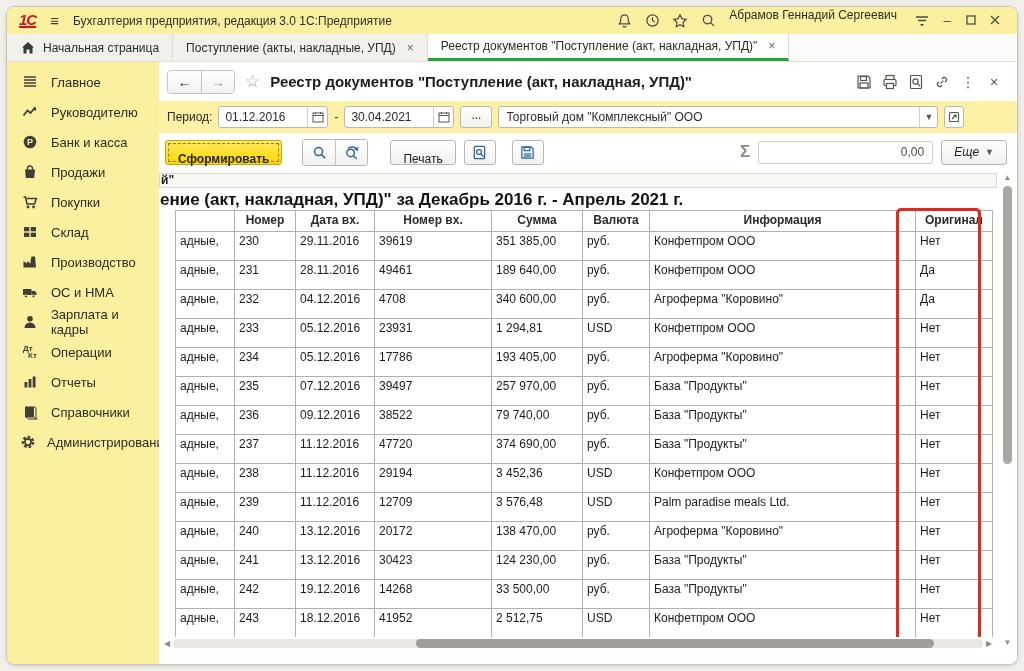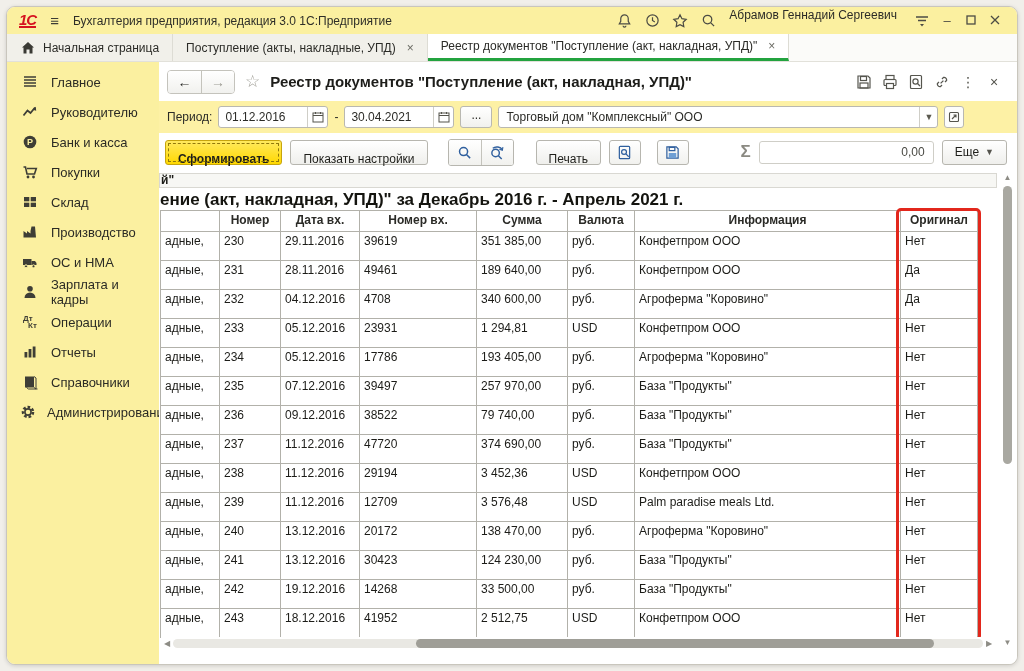"Показать настройки" button.btn { html: <button>Показать настройки</button> -> none }
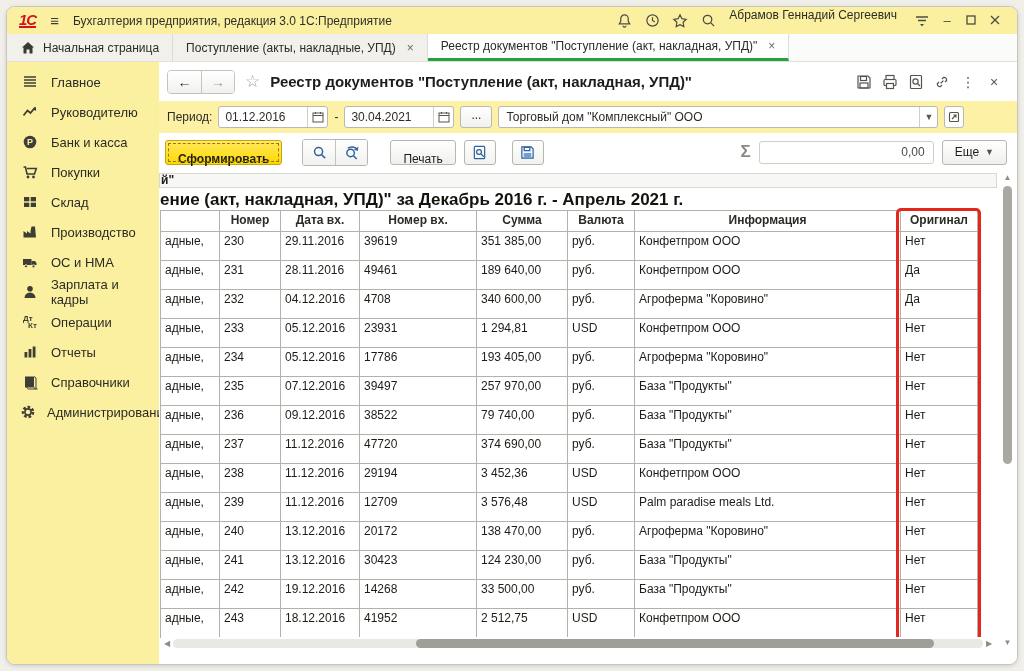"Еще" .morebtn { font-style: none -> italic }
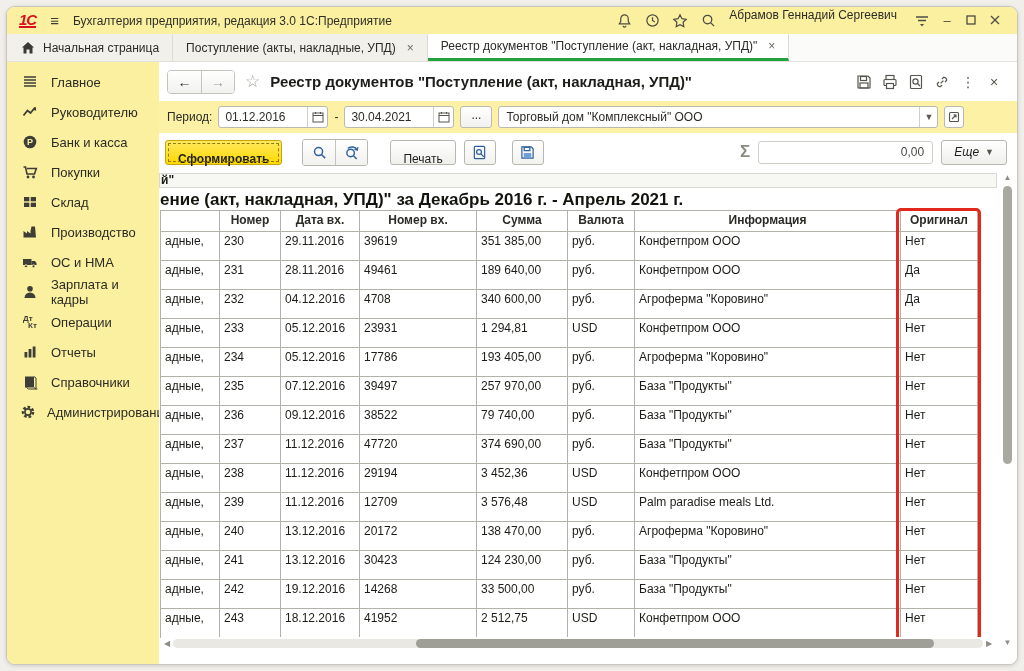"Продажи" div.side-item { html: none -> <div> <span> <svg> <path></path> <path></path> </svg> </span> <span>Продажи</span> </div> }
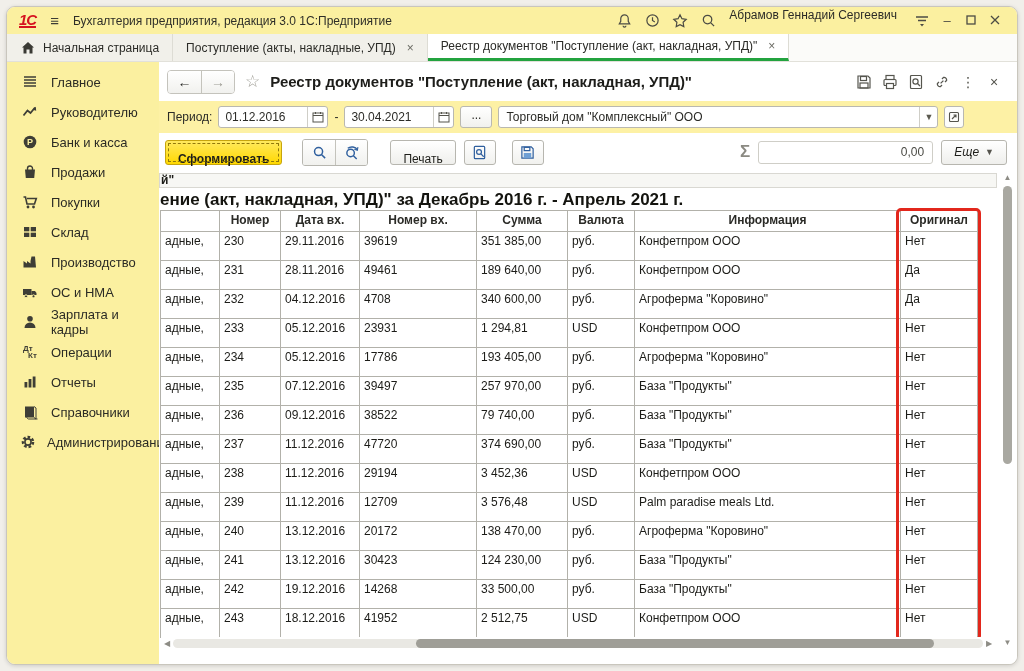"Номер" table.rep { left: 1px -> 16px }
